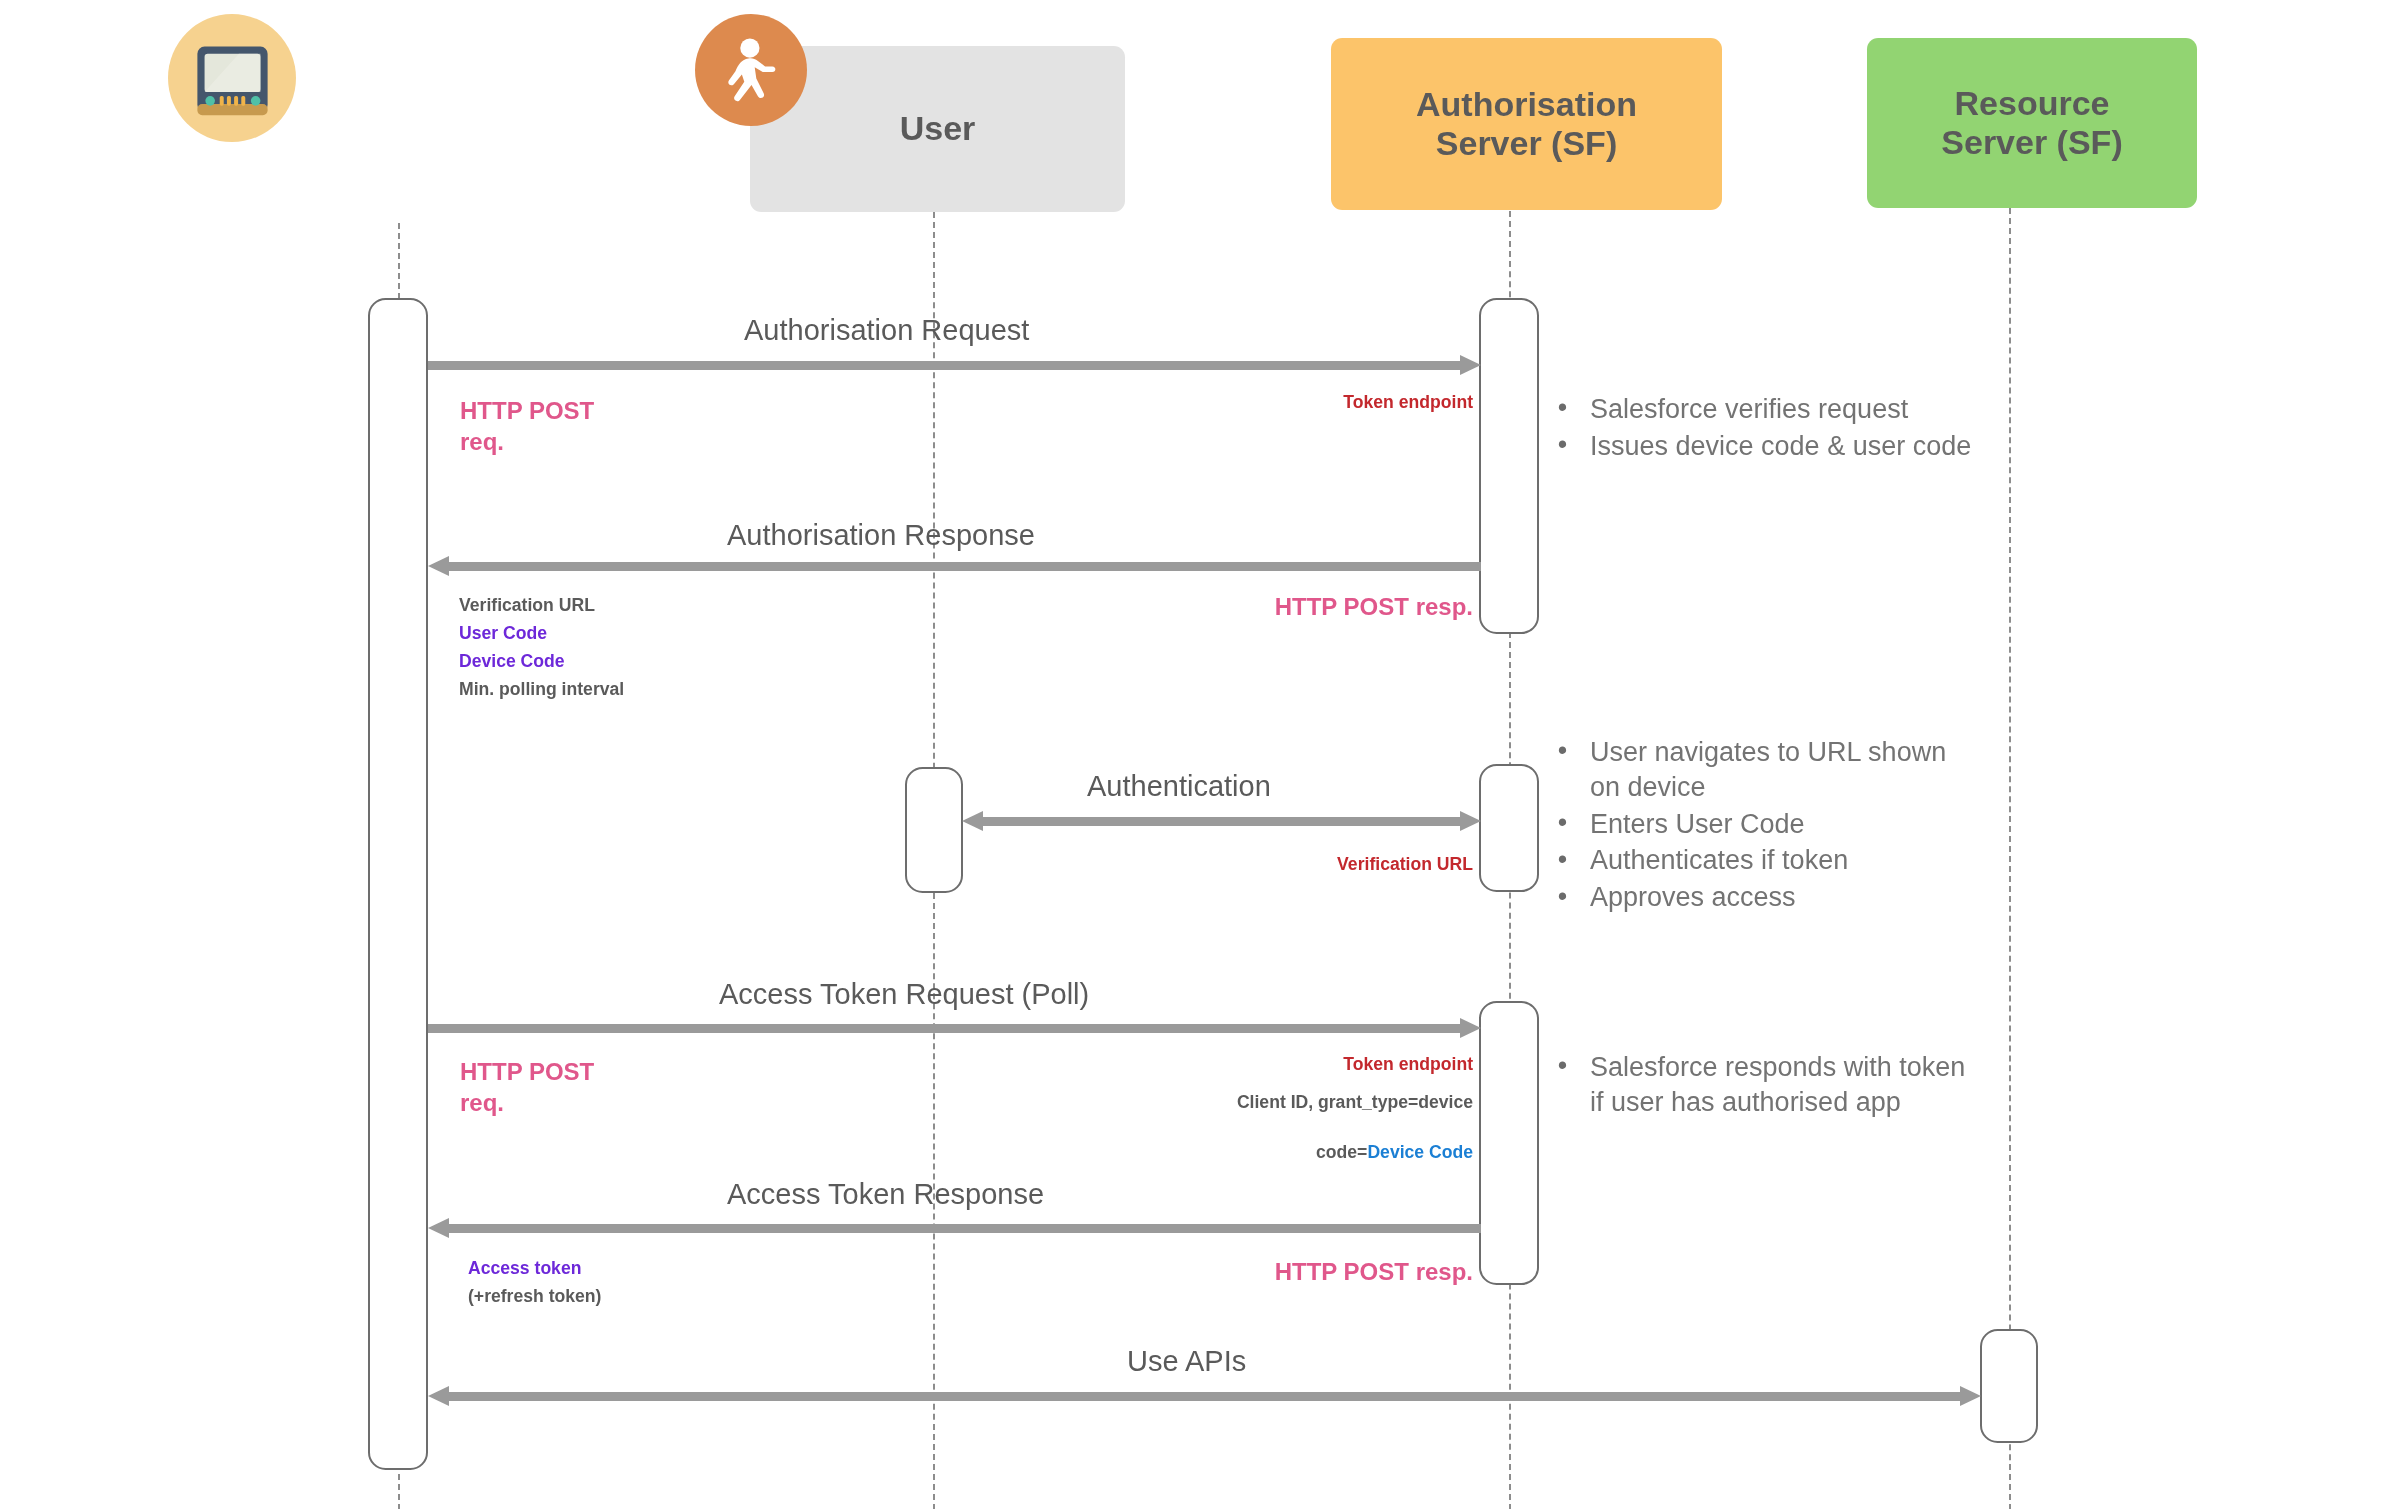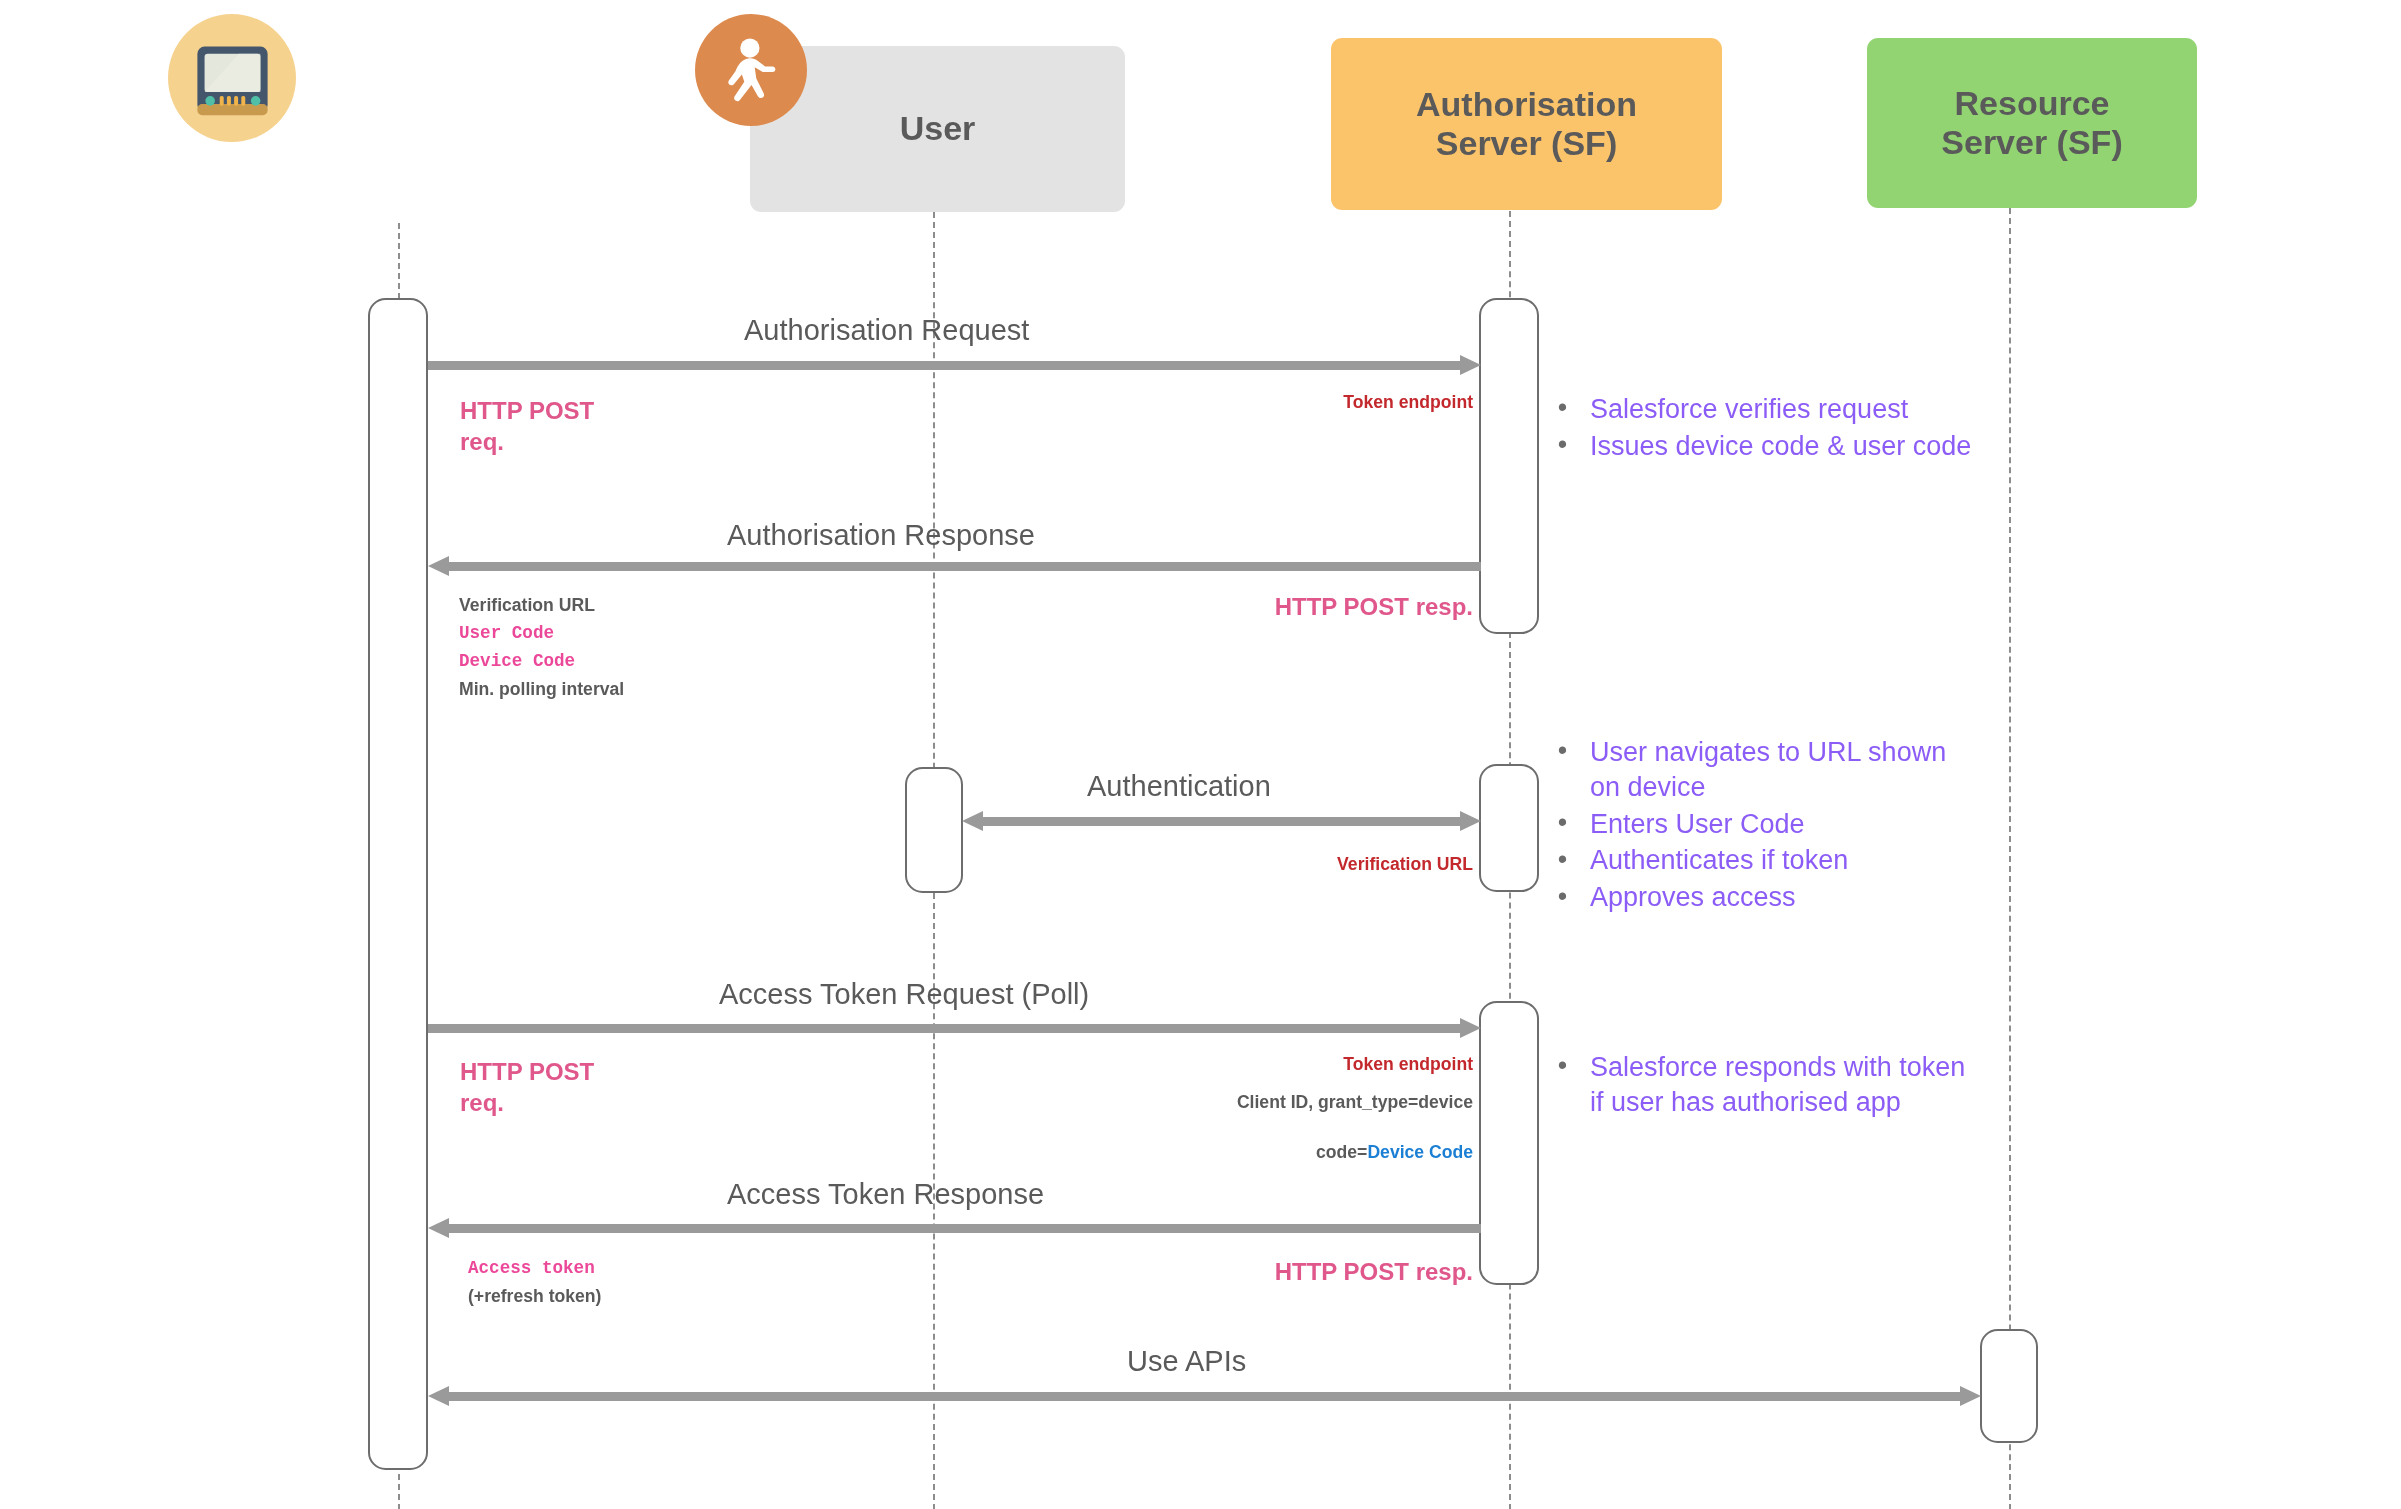"Salesforce verifies request" .bullets { color: #8b5cf6 -> #737373 }
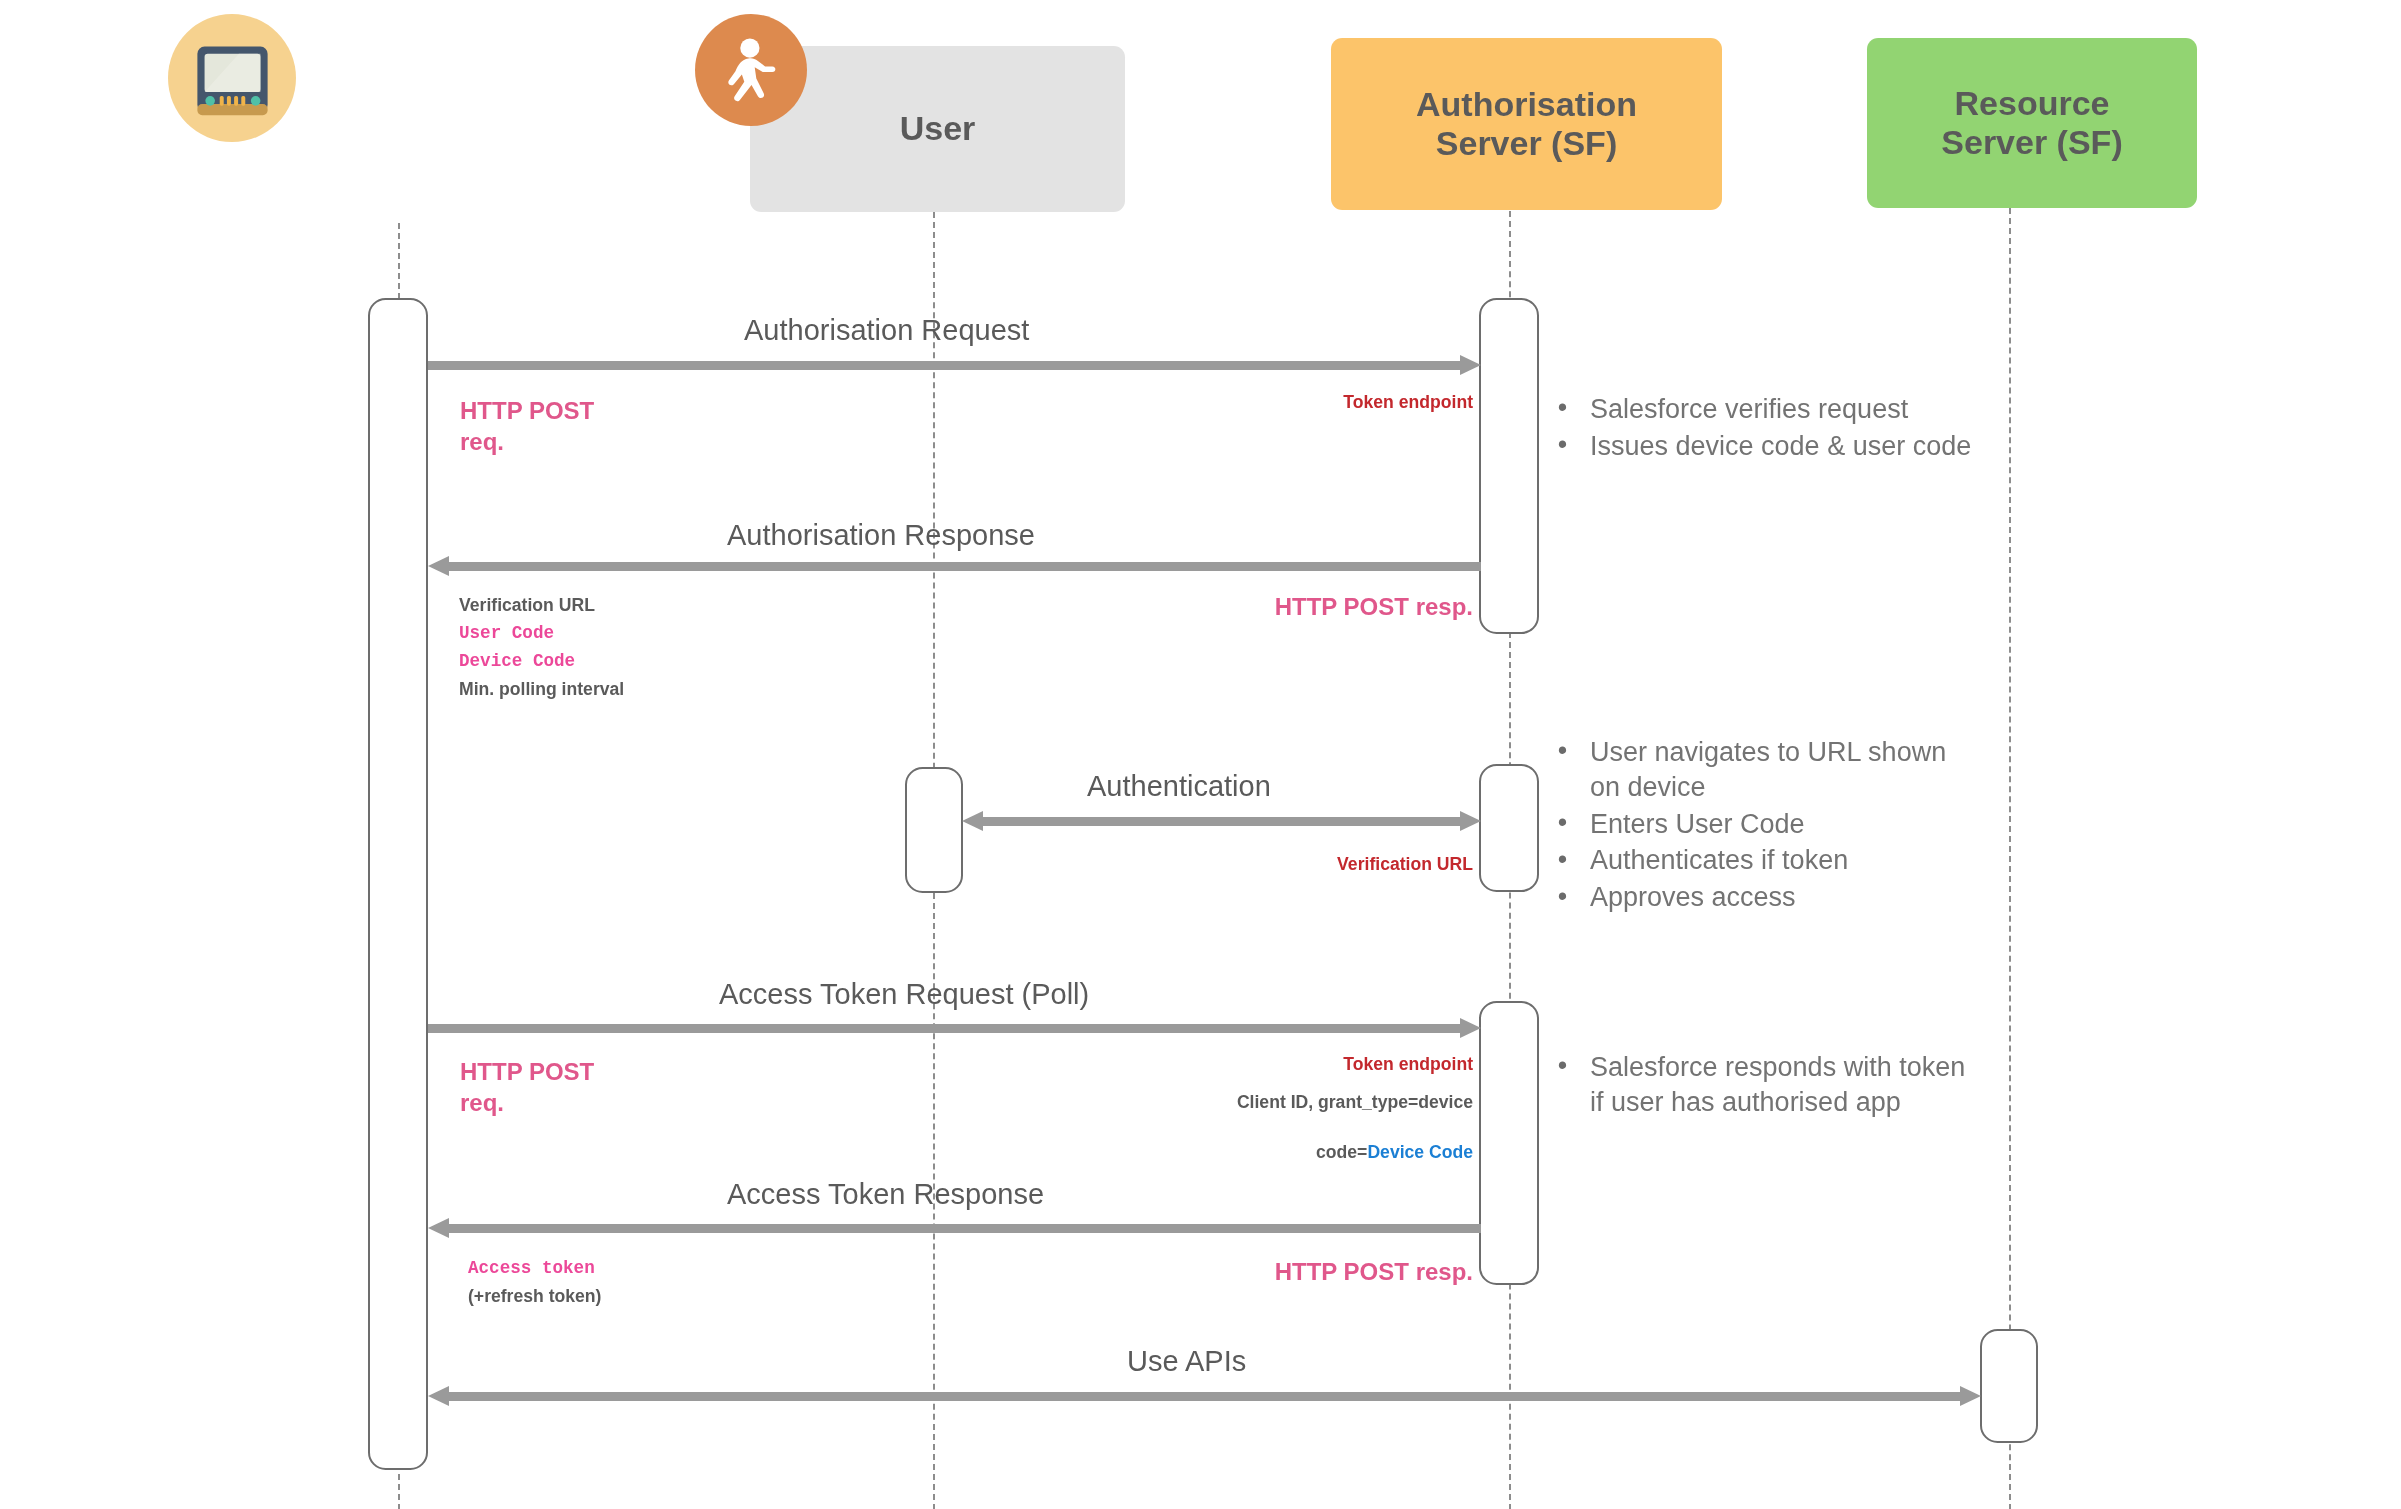"User Code" .note.blue { color: #ec4899 -> #6d28d9; font-family: Liberation Mono, monospace -> none }
